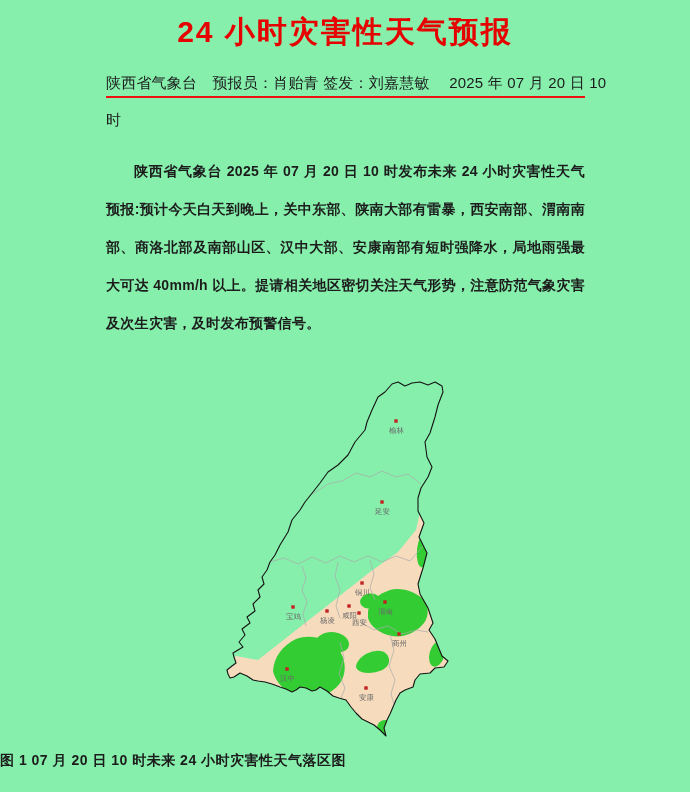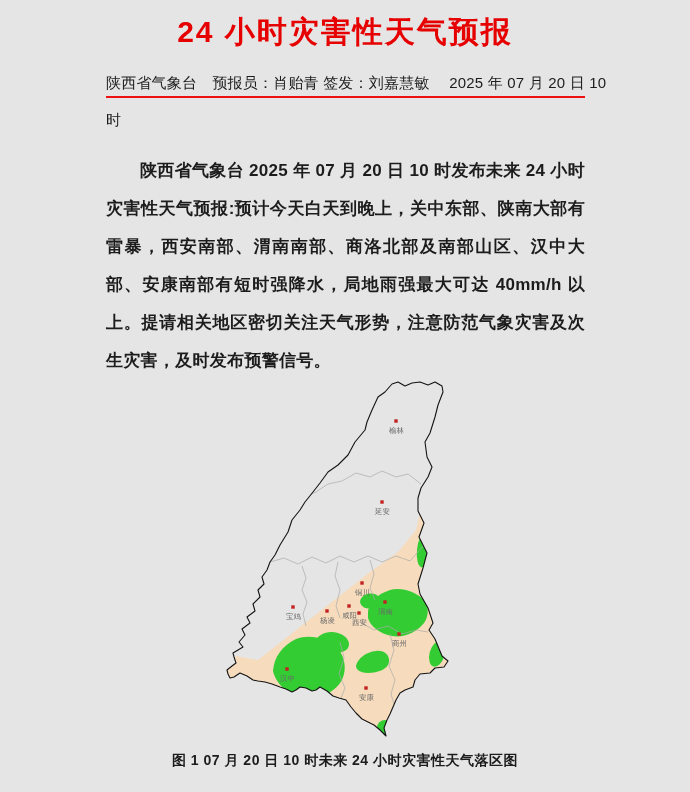"24 小时灾害性天气预报" .page { background: #e5e5e5 -> #86efac }
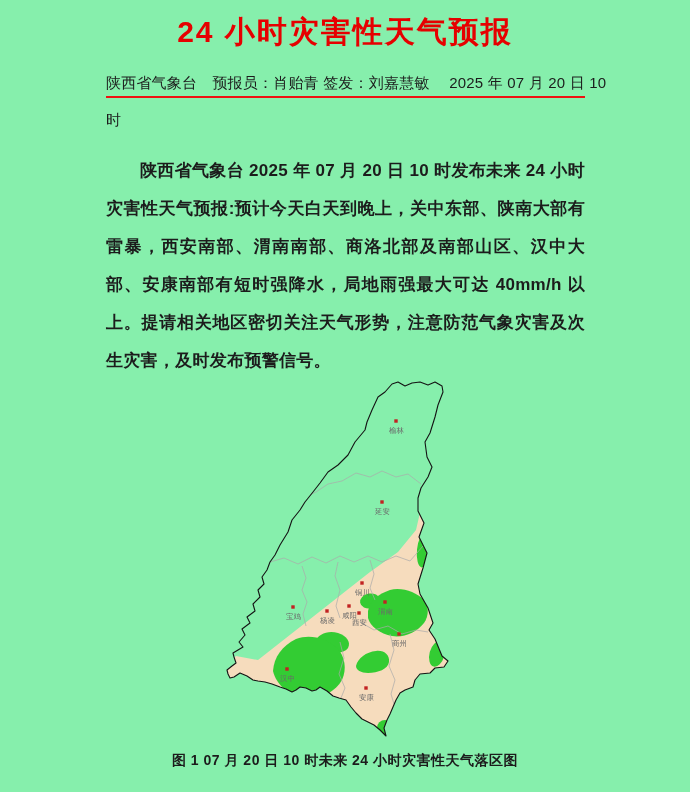"陕西省气象台 2025 年 07 月" .body-text { font-size: 17px -> 14px }
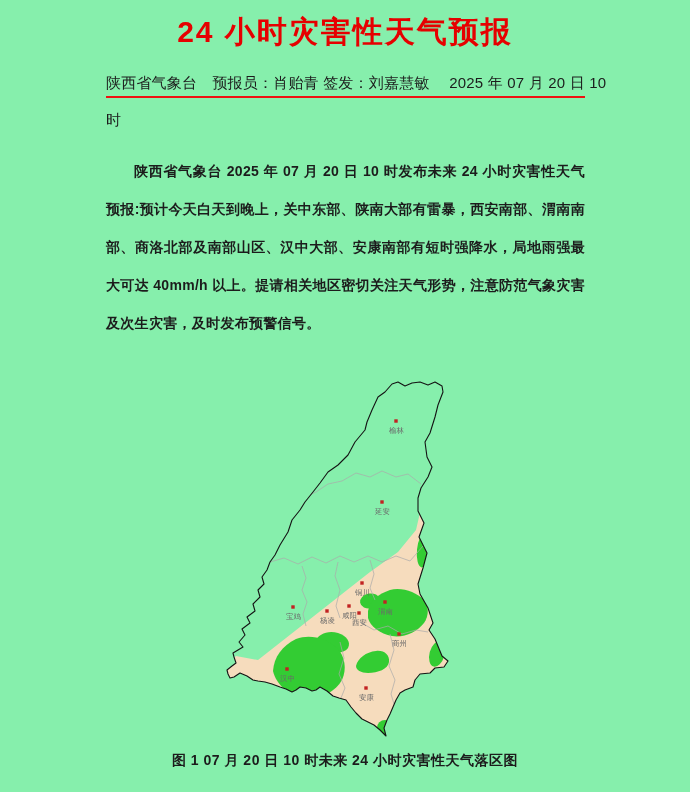"图 1 07 月 20" .caption { text-align: center -> none }
